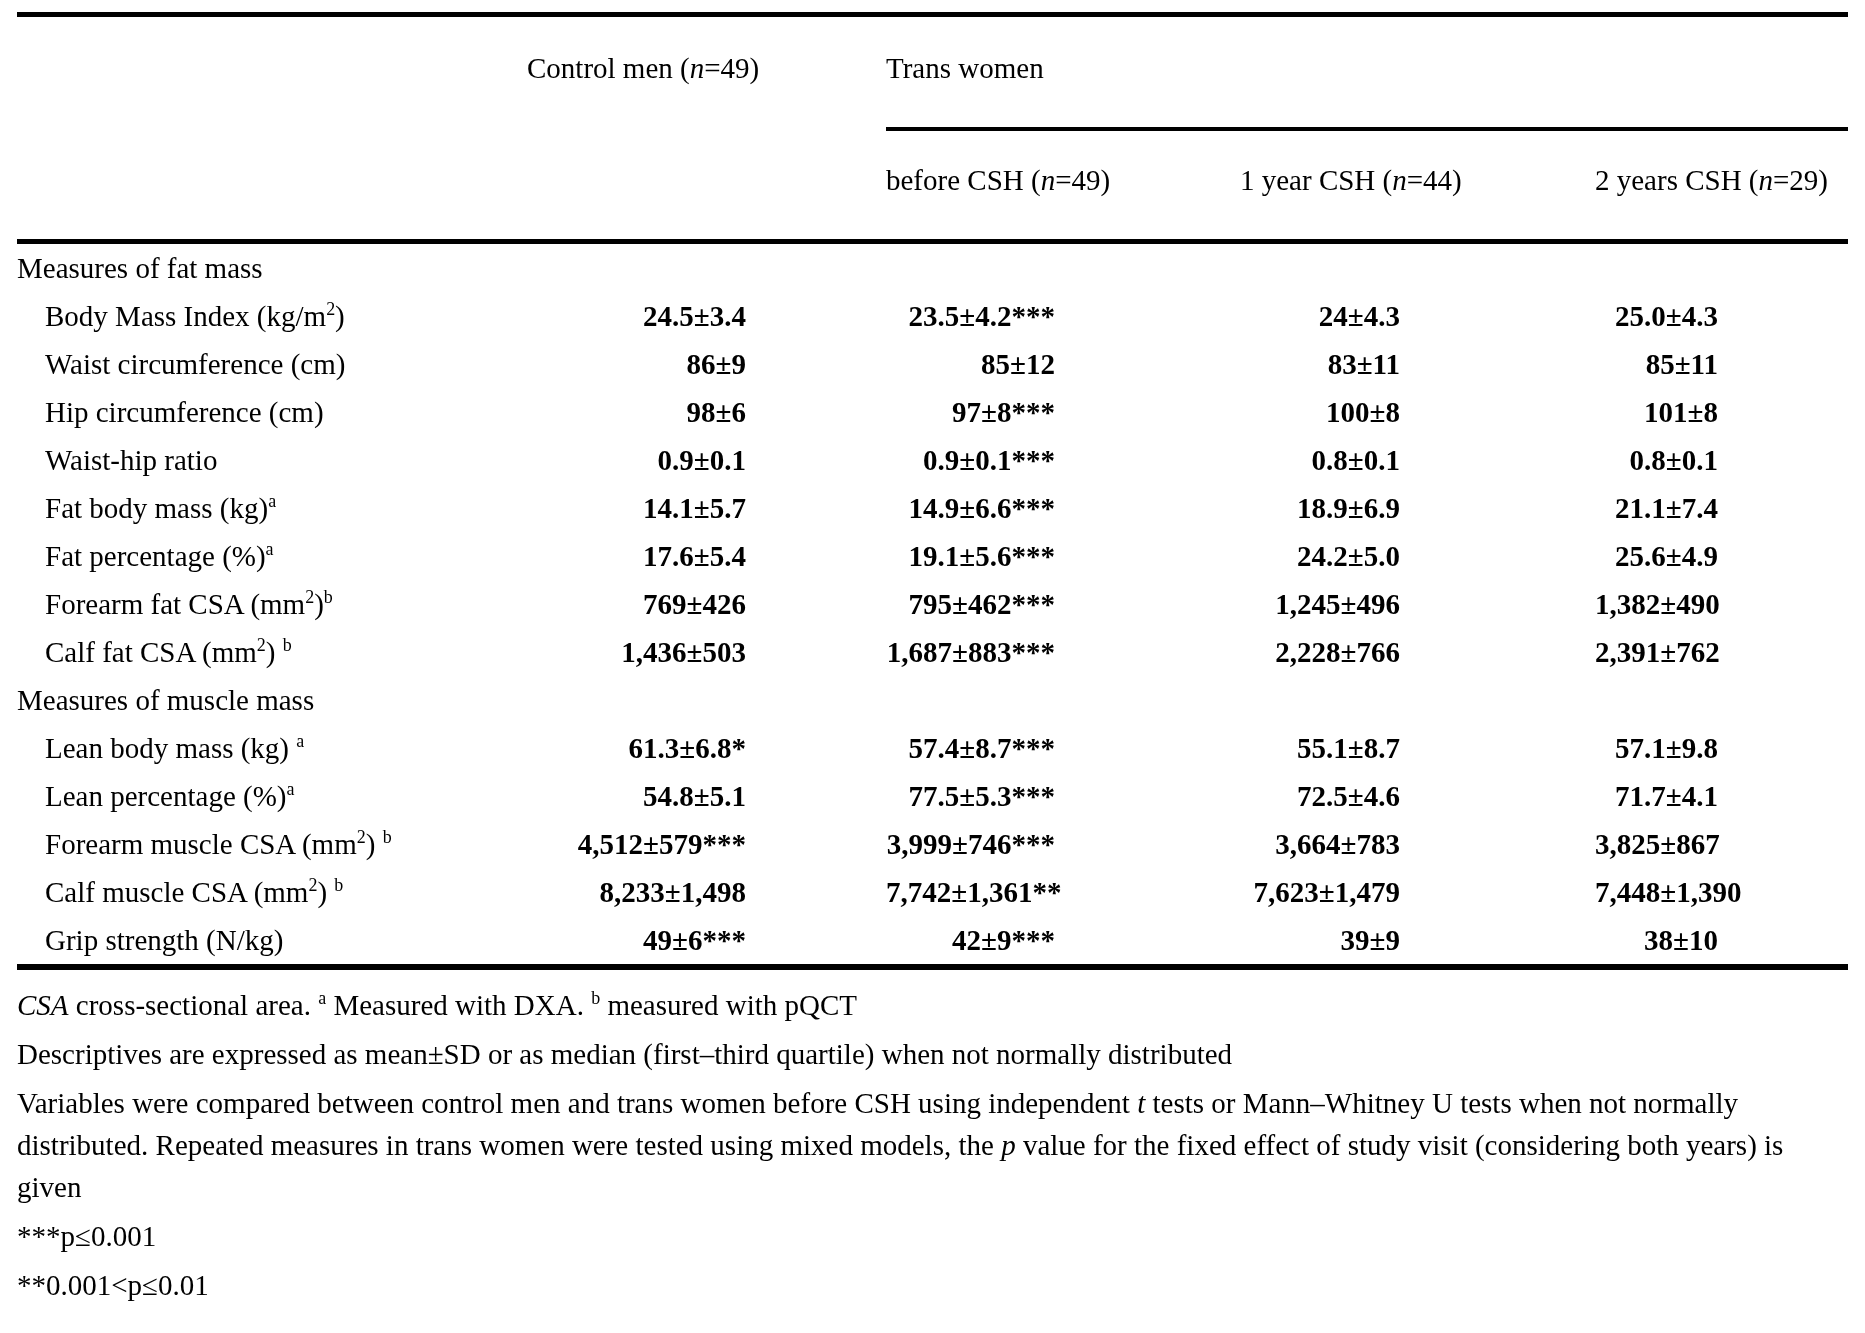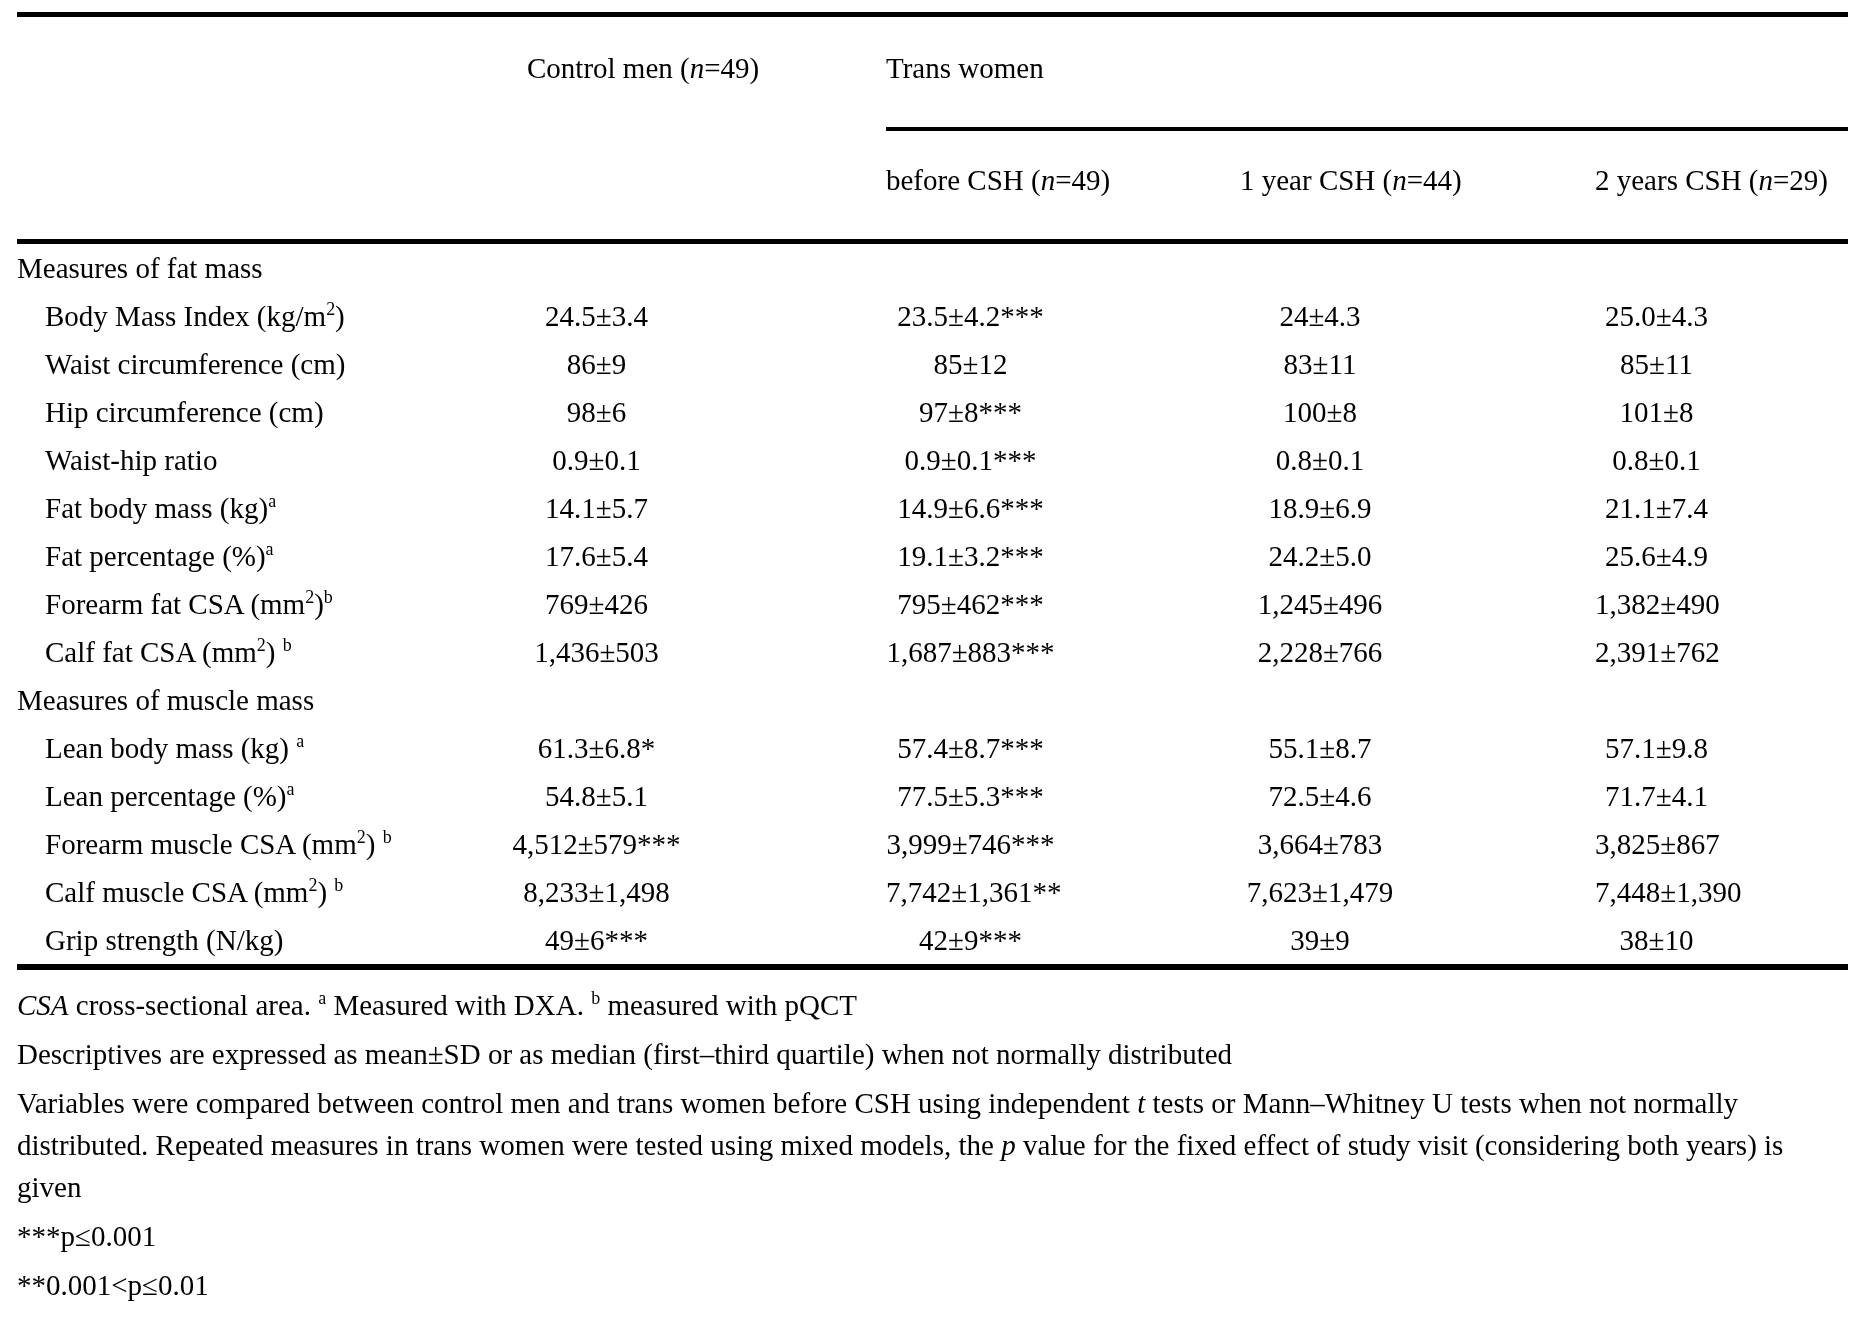"24.5±3.4" tbody td.val { font-weight: none -> bold; text-align: center -> right }
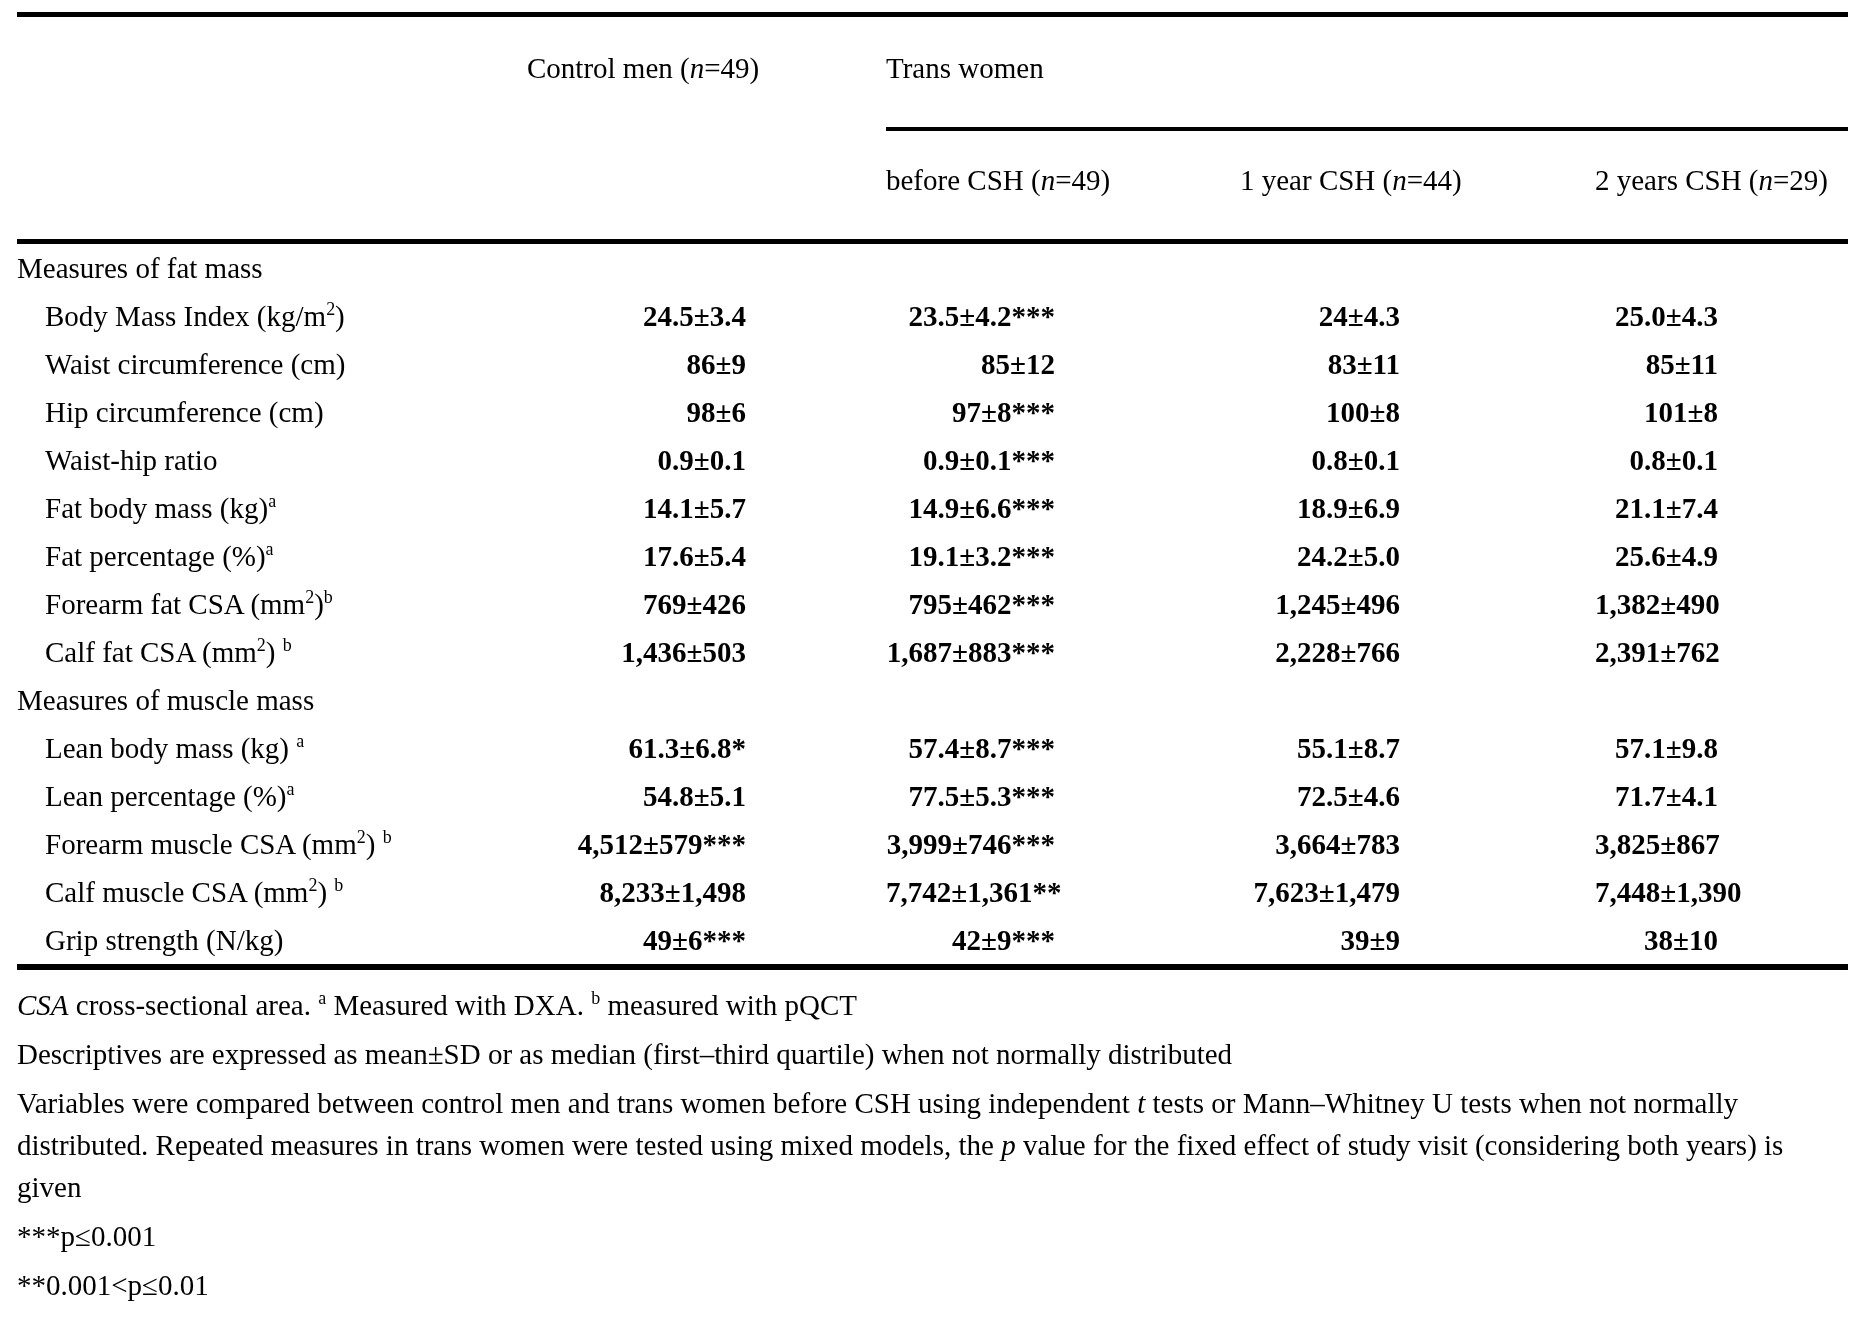"19.1±3.2***" td.val { text: 3.2 -> 5.6 }
